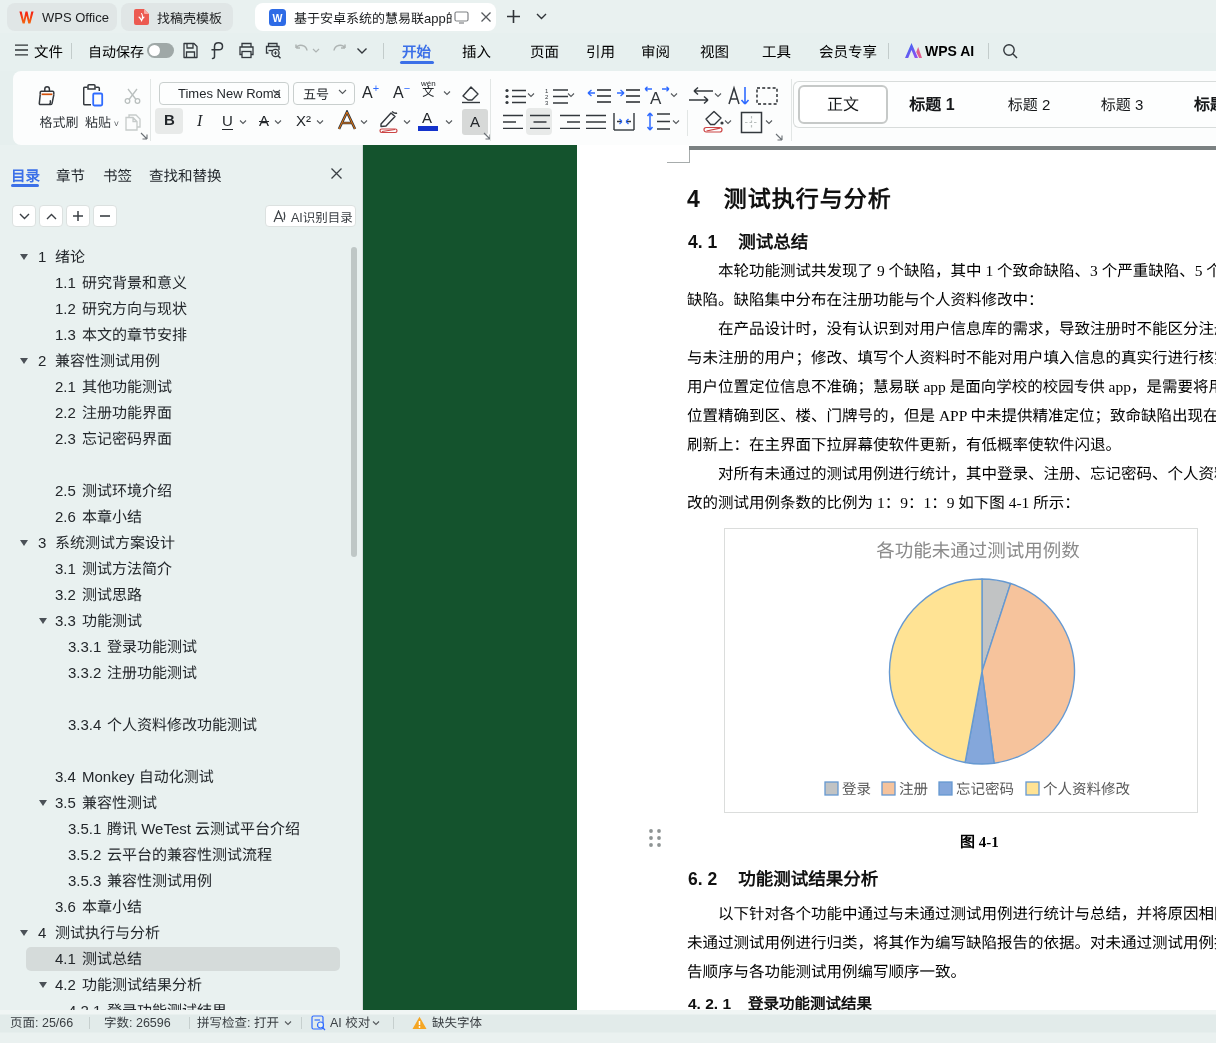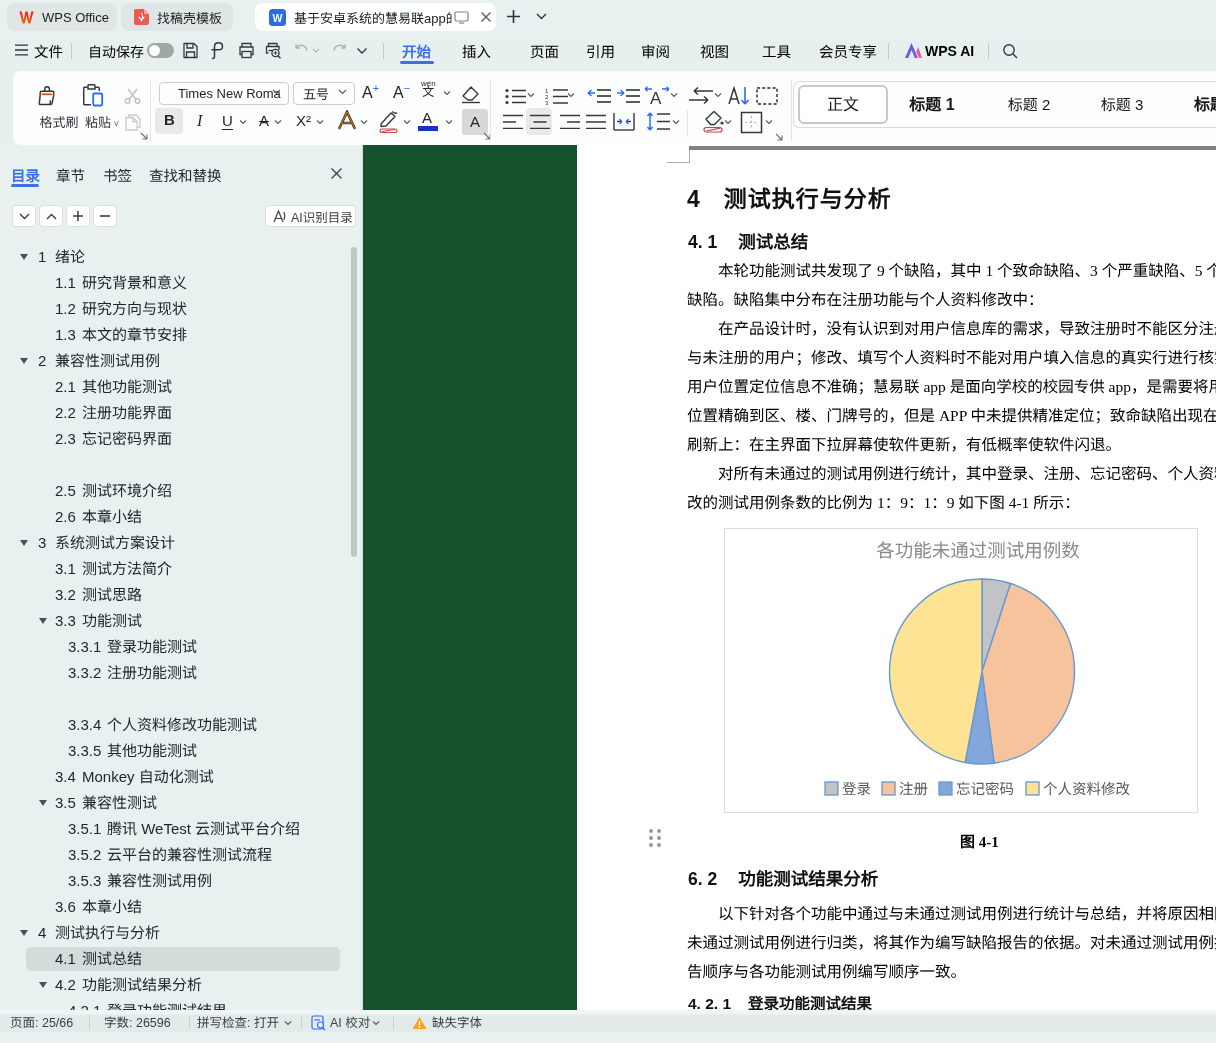"3.3.5" div.trow { html: <div> <span>3.3.5</span> <span>其他功能测试</span> </div> -> none }
